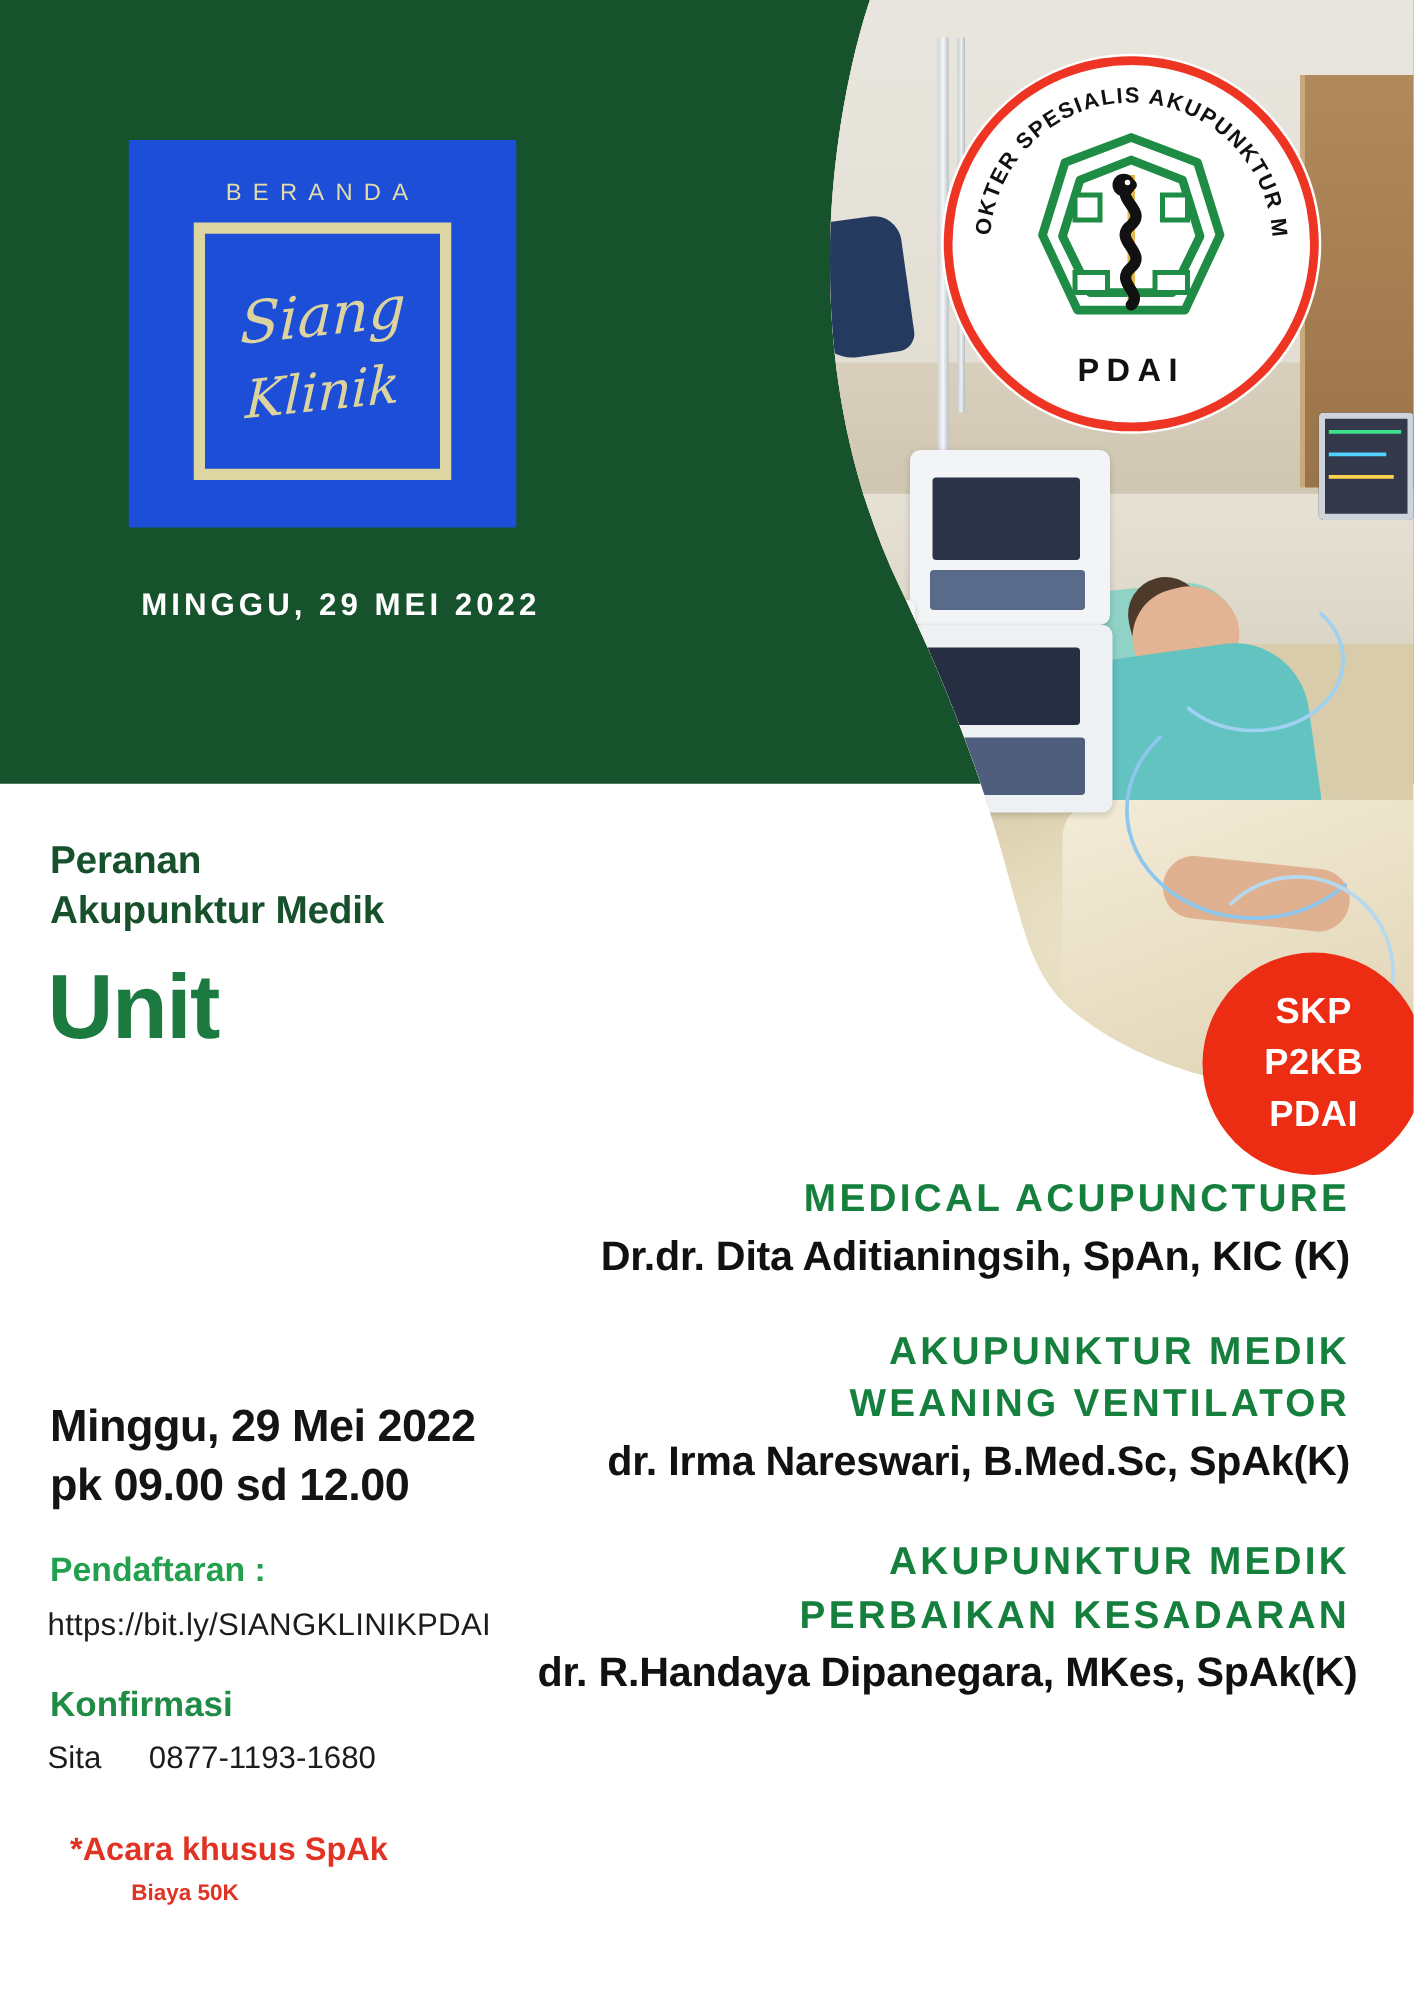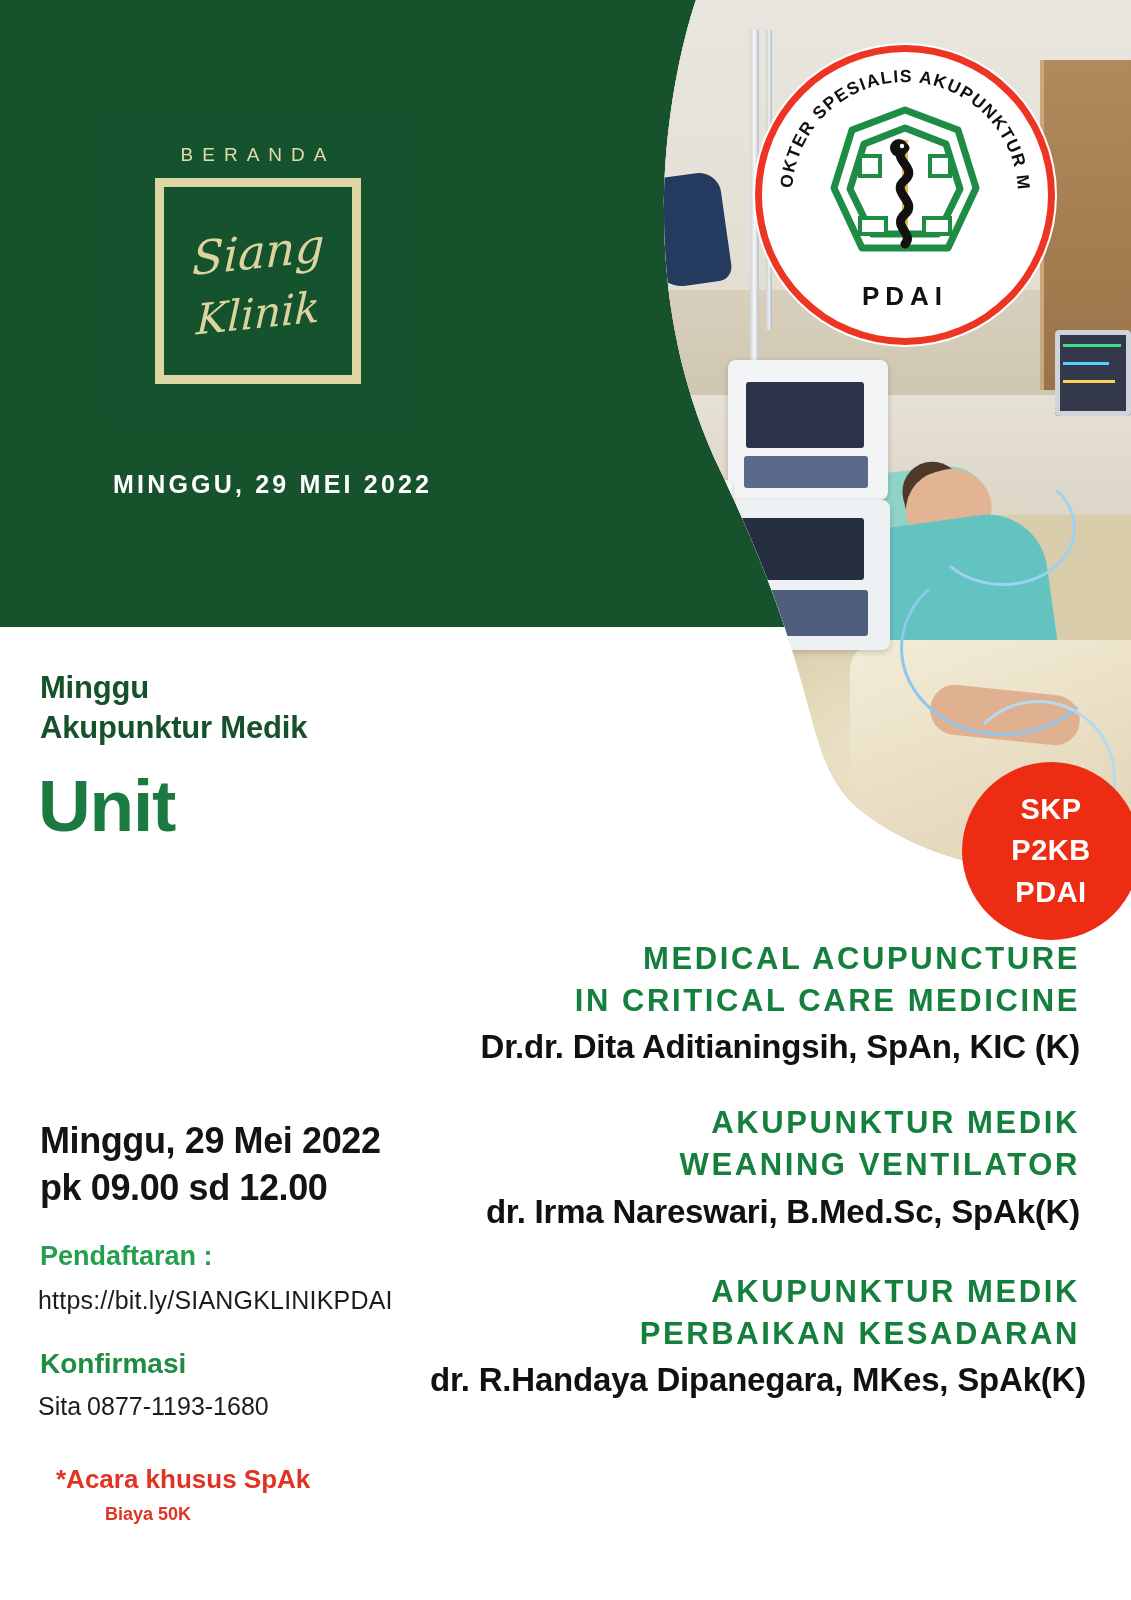"BERANDA" .brand-box { background: #14532d -> #1d4ed8 }
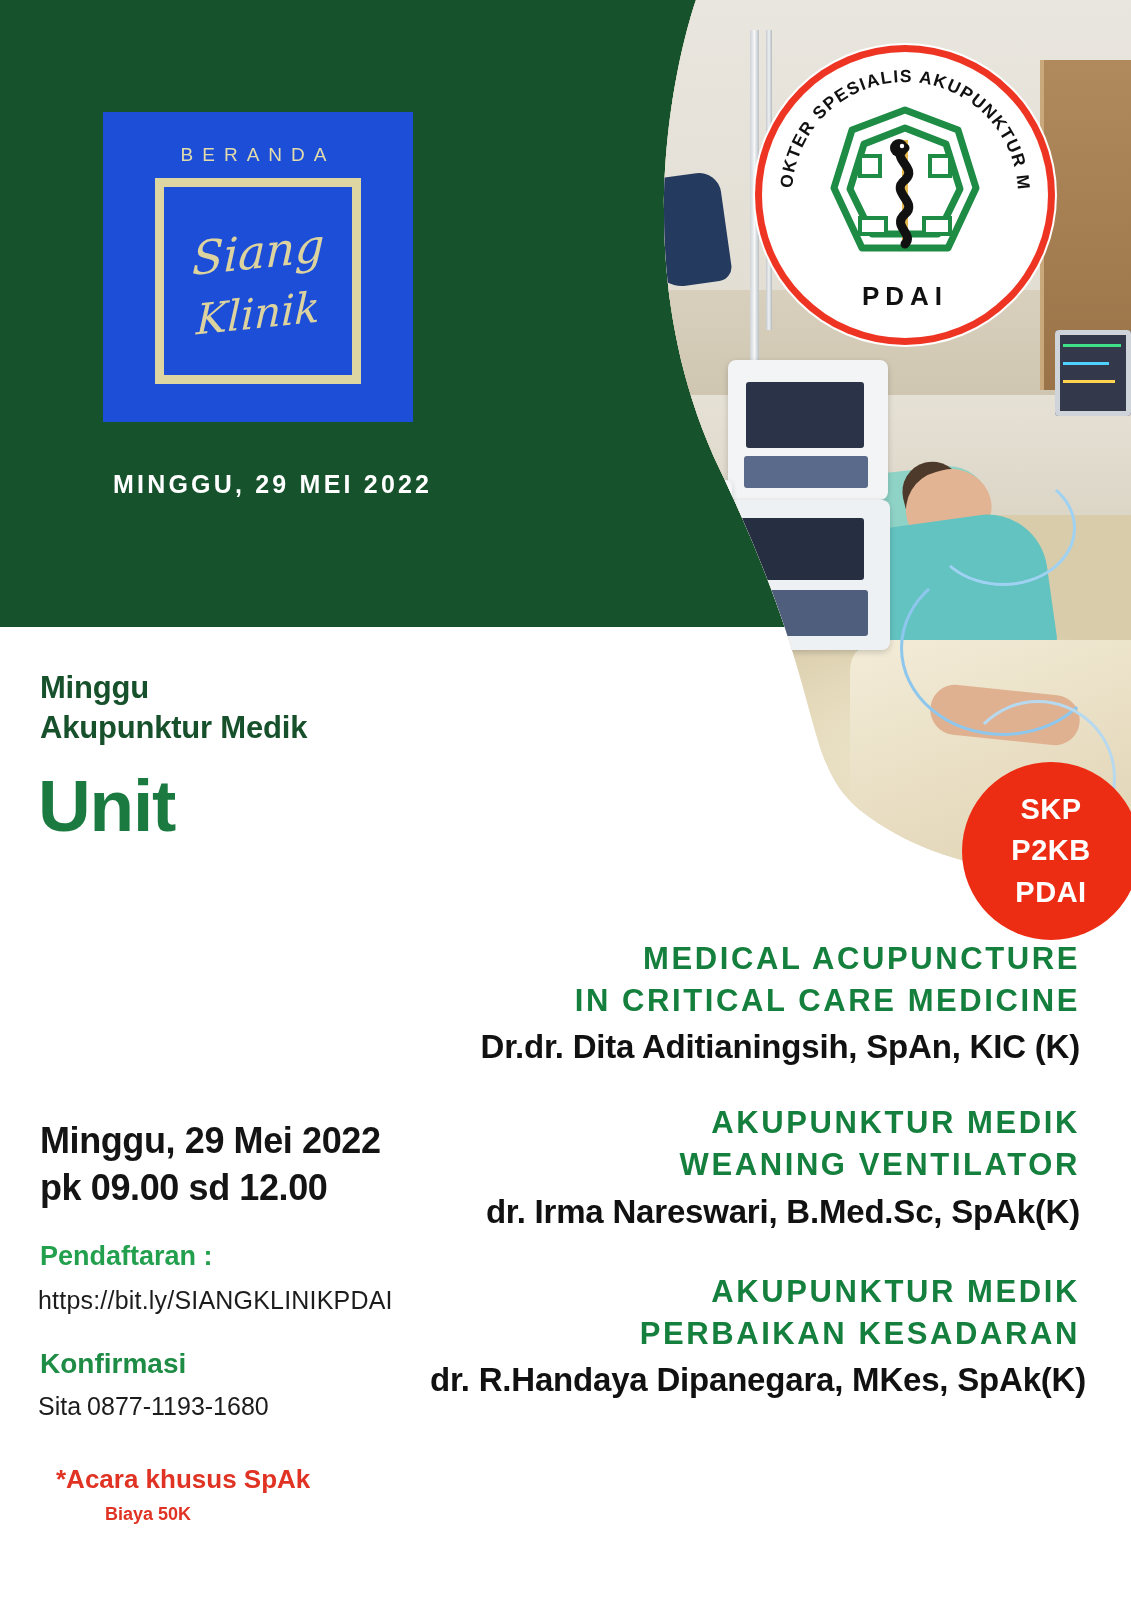"Minggu" div { text: Minggu -> Peranan }
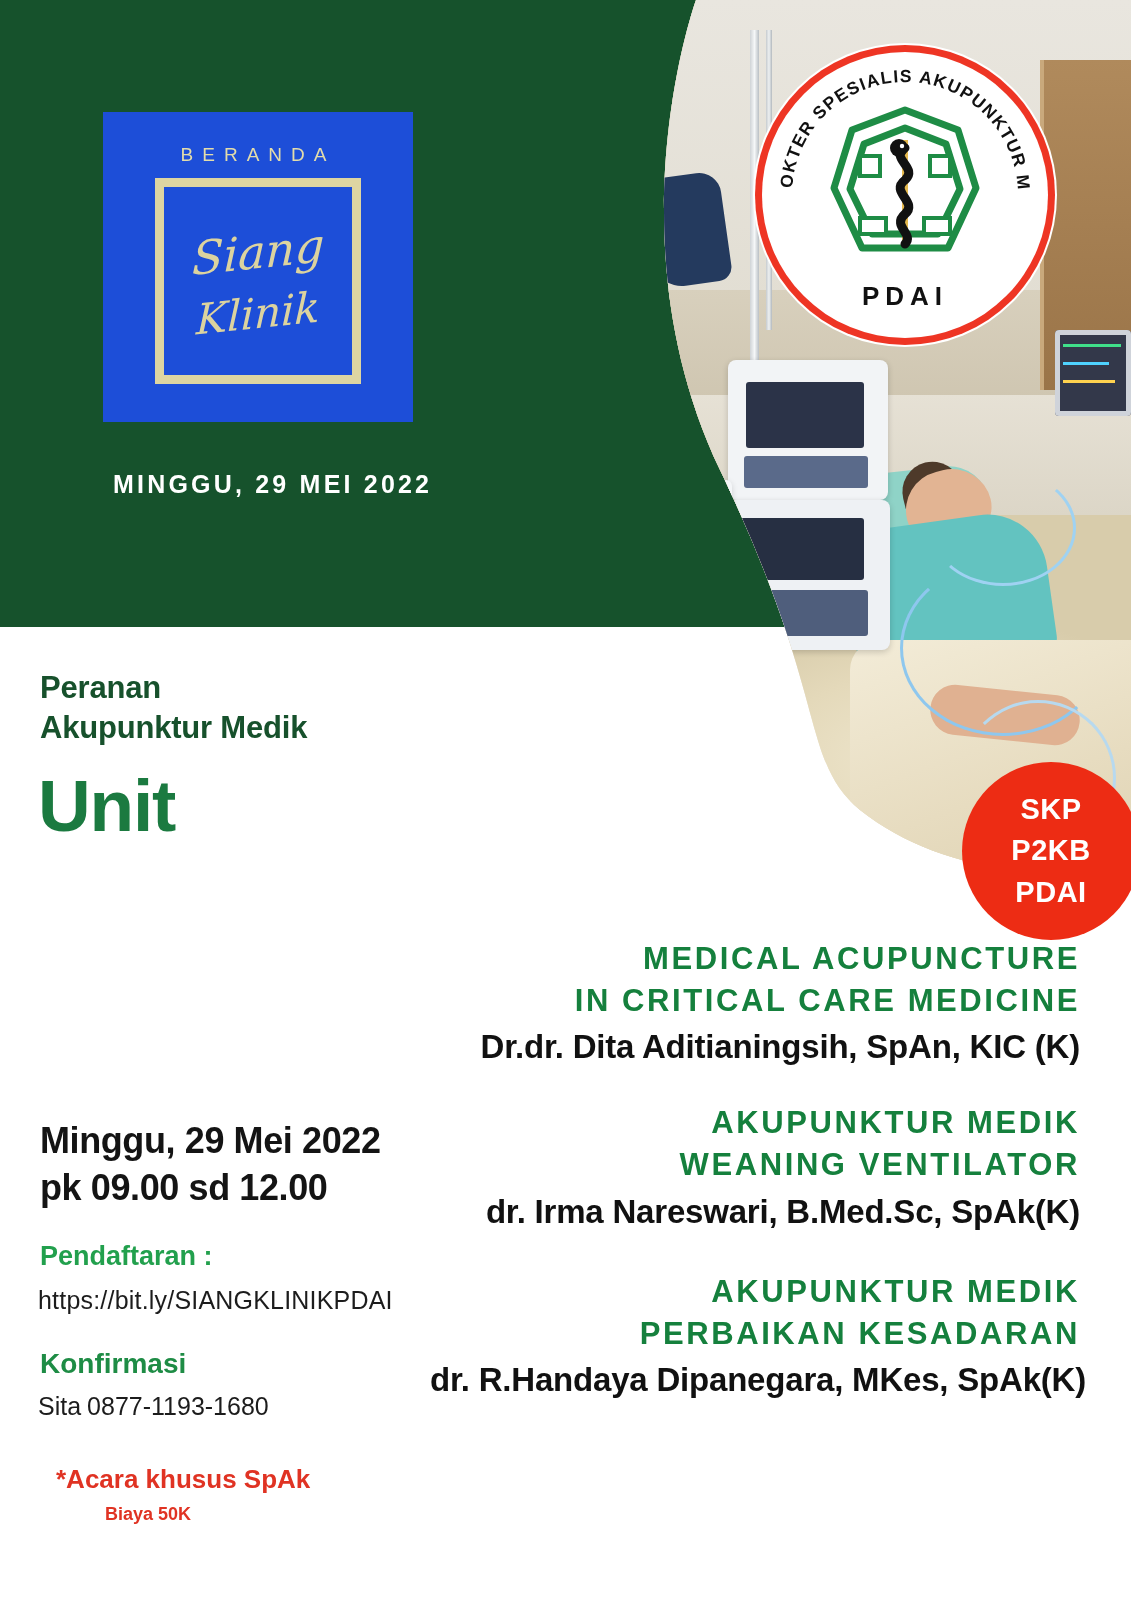"IN CRITICAL CARE MEDICINE" div { html: <div>IN CRITICAL CARE MEDICINE</div> -> none }
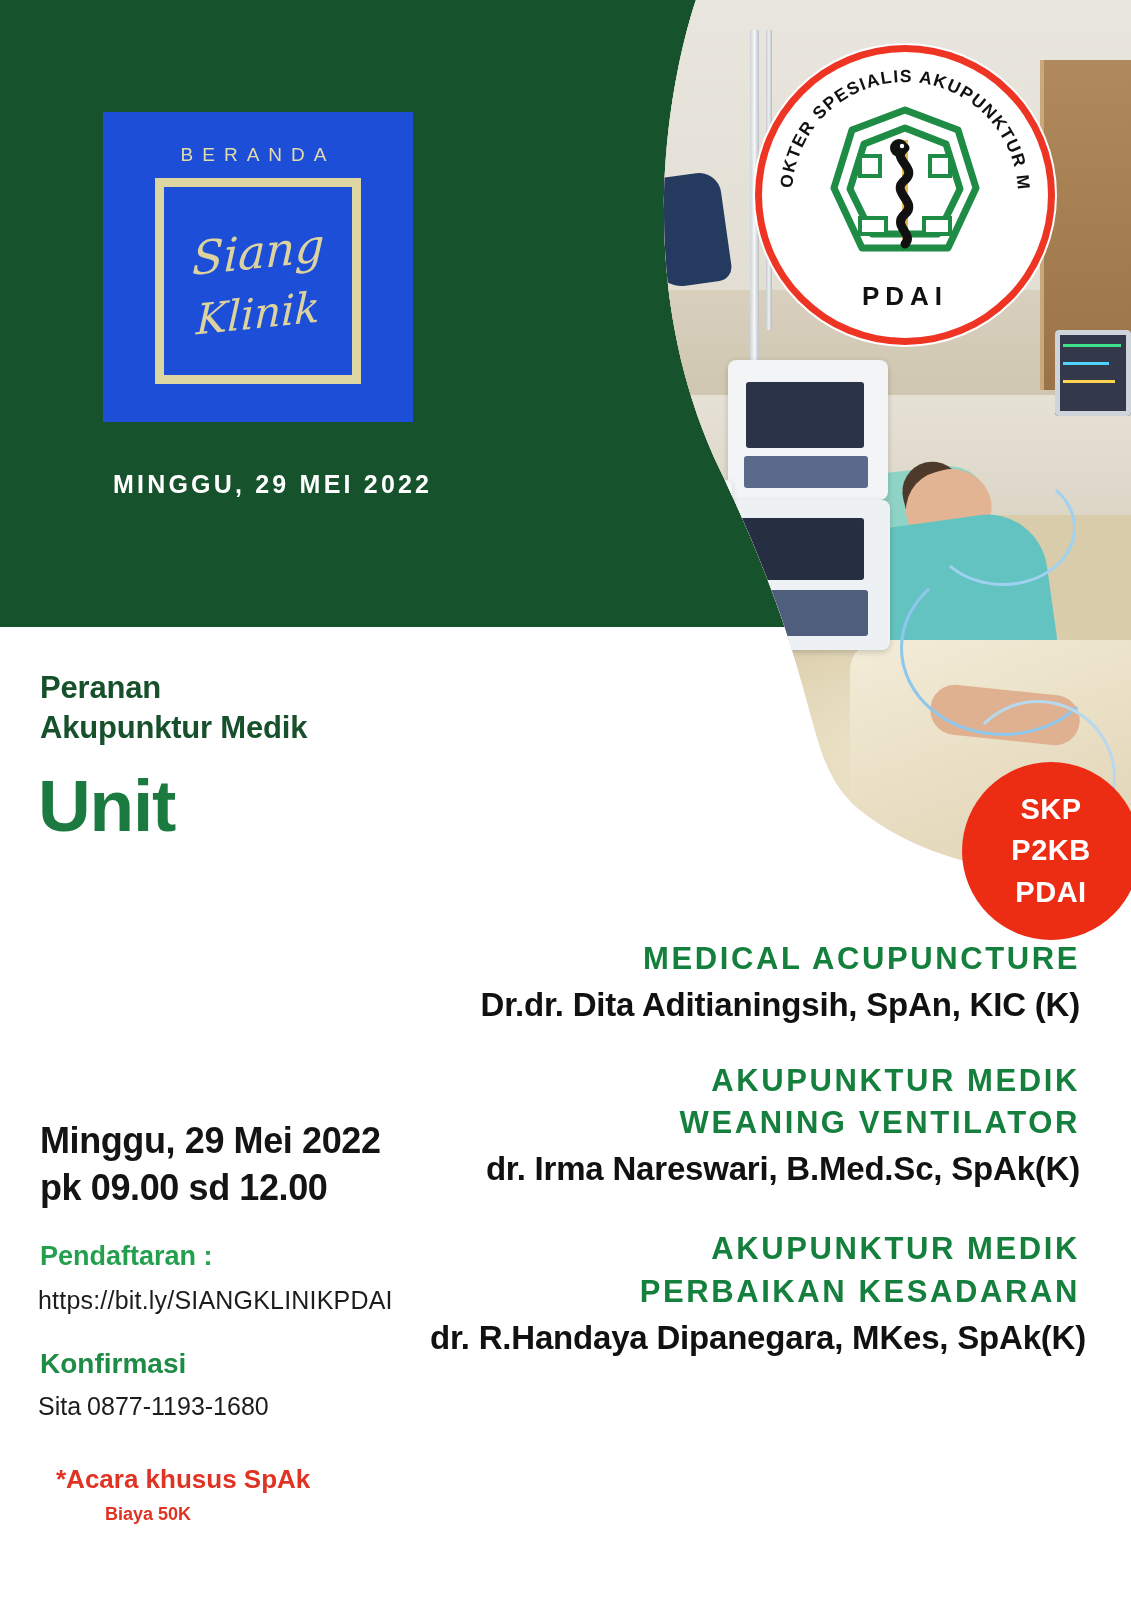"Sita" .konf-val .nm { margin-right: 6px -> 38px }
